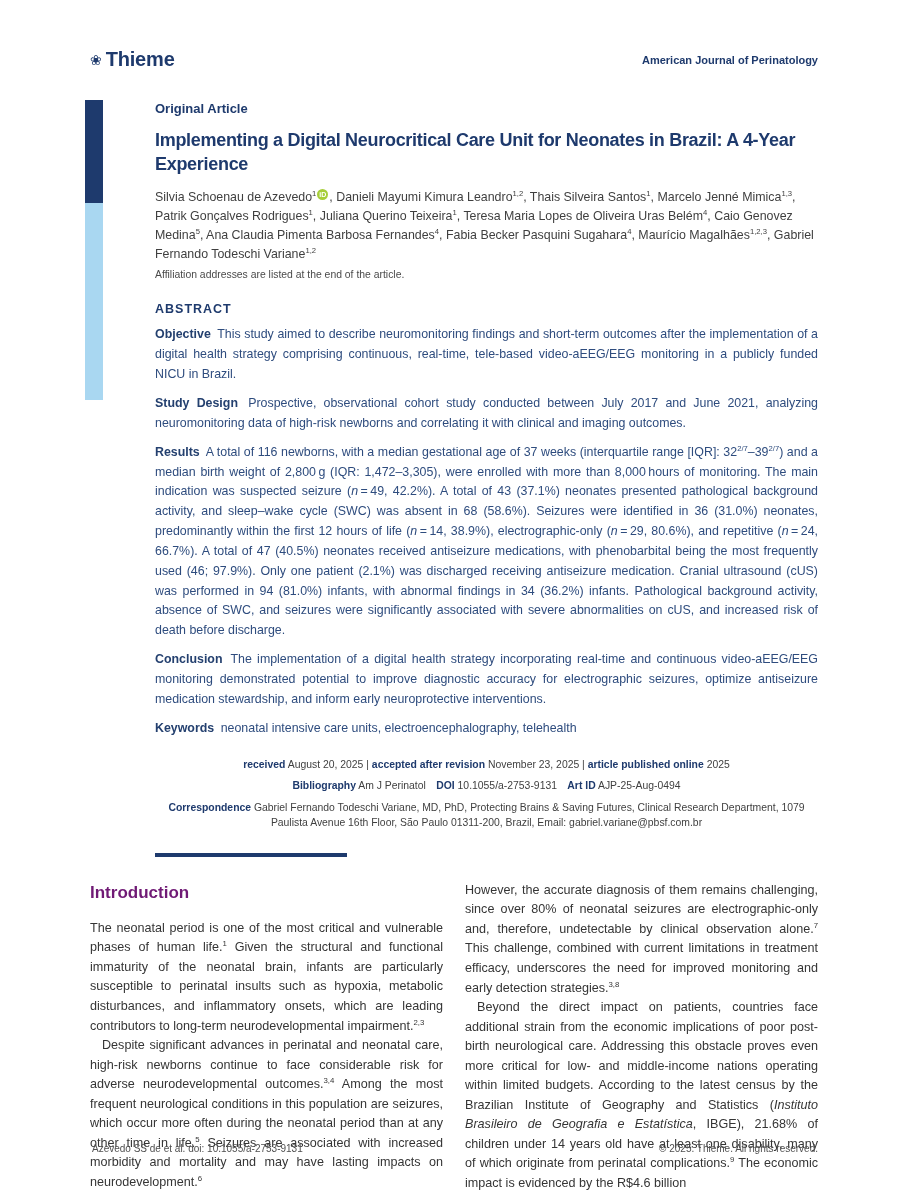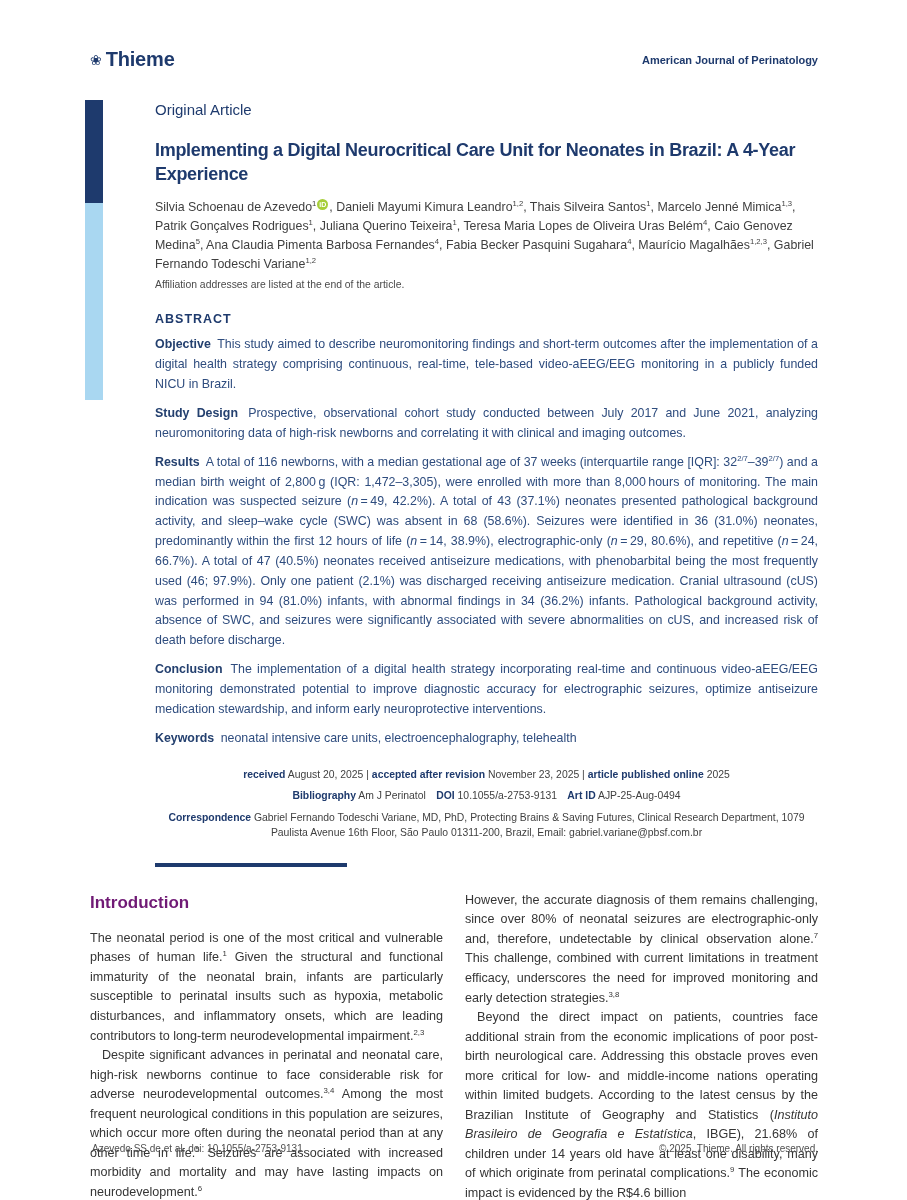"Original Article" .eyebrow { font-size: 15px -> 13px; font-weight: normal -> bold }
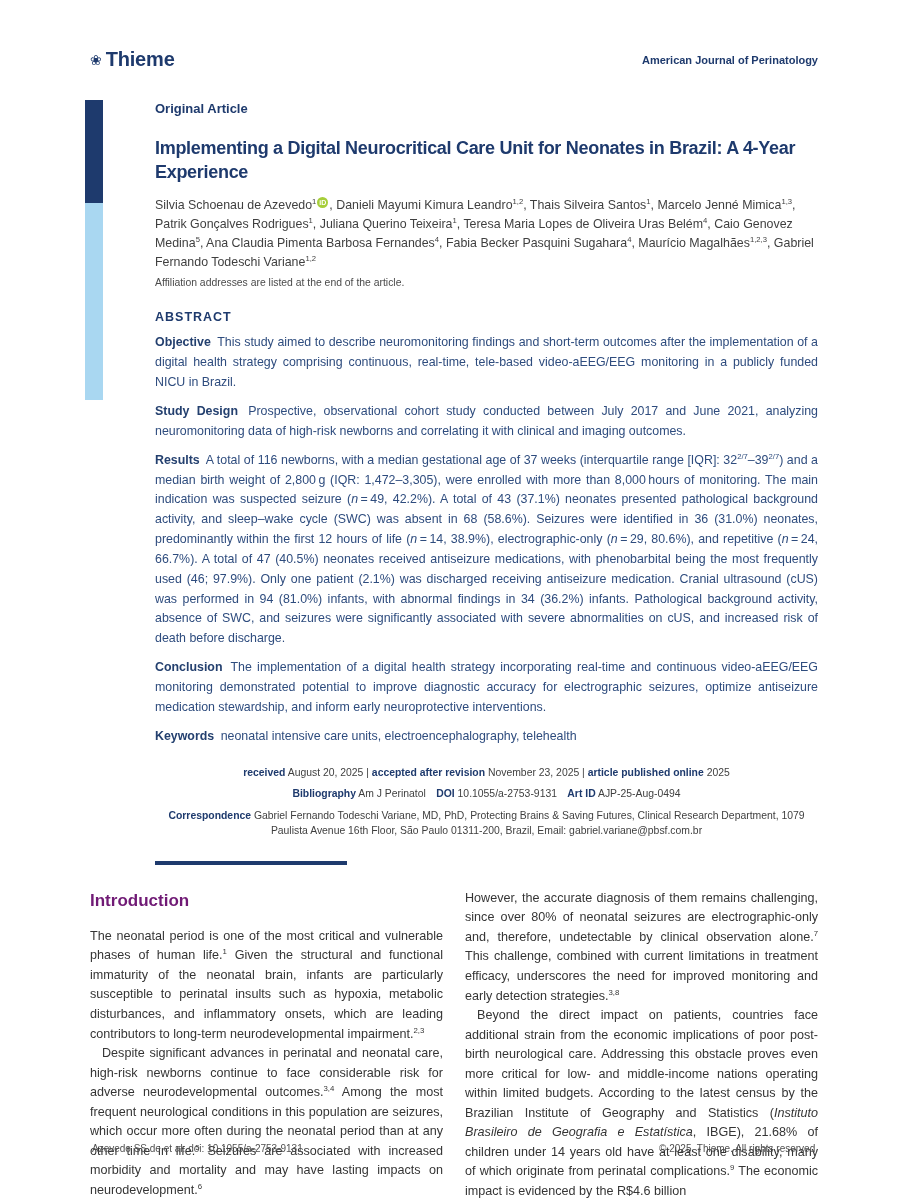"Implementing a Digital Neurocritical" .title { margin-top: 20px -> 12px }
